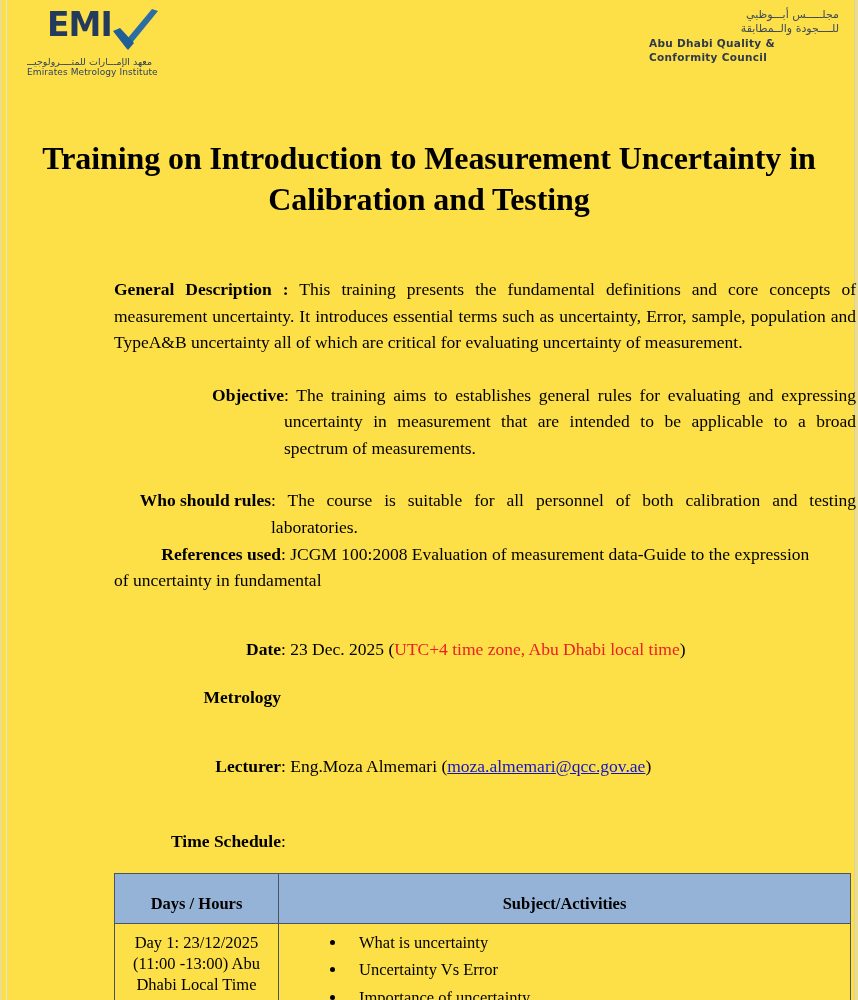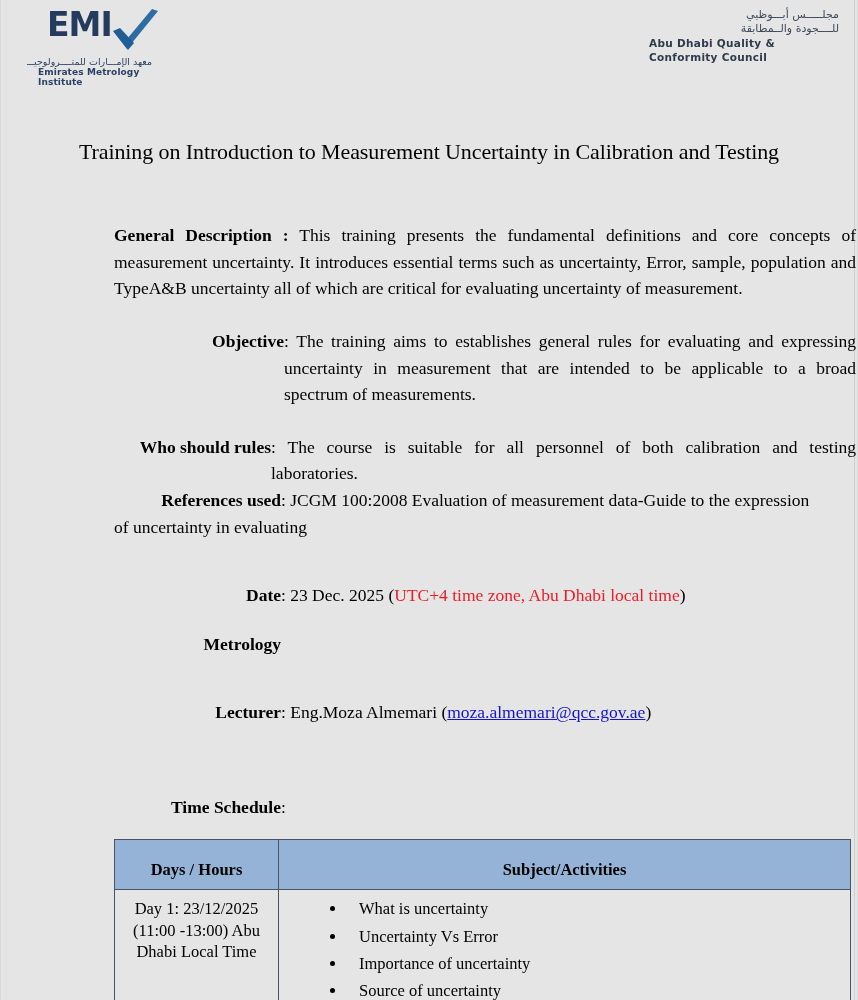"EMI" .page { background: #e5e5e5 -> #fde047 }
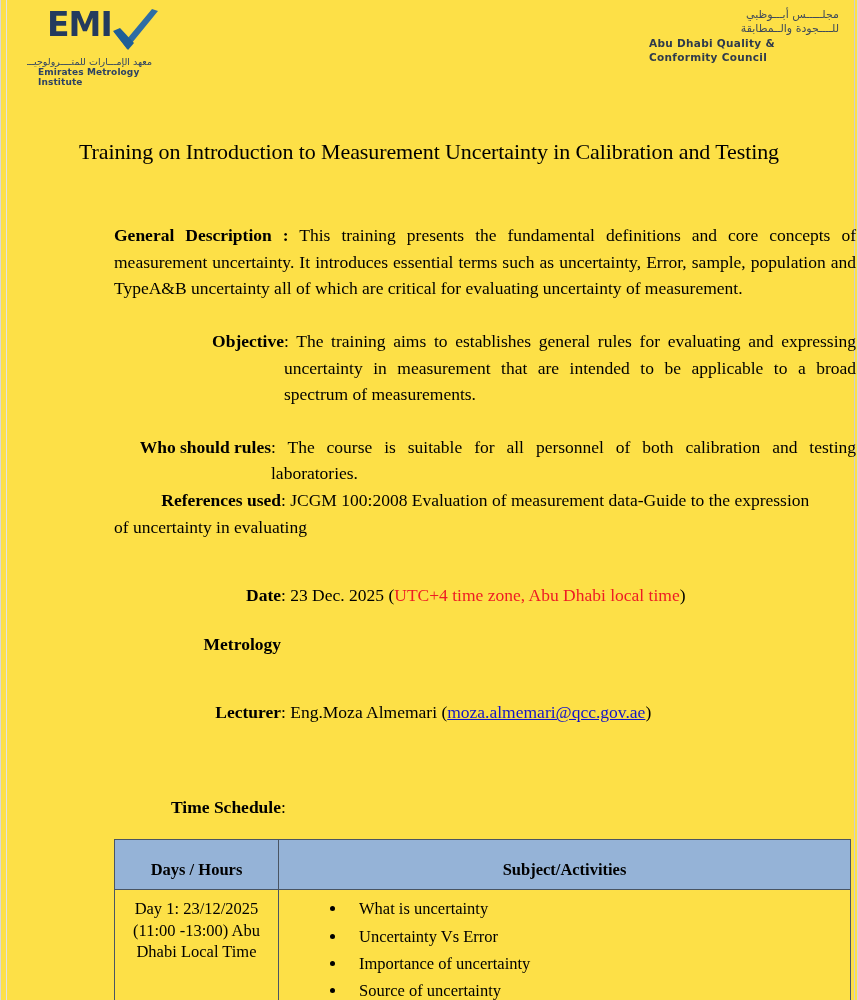"Emirates Metrology Institute" .emi-english { font-weight: bold -> normal; margin-left: 13px -> 2px }
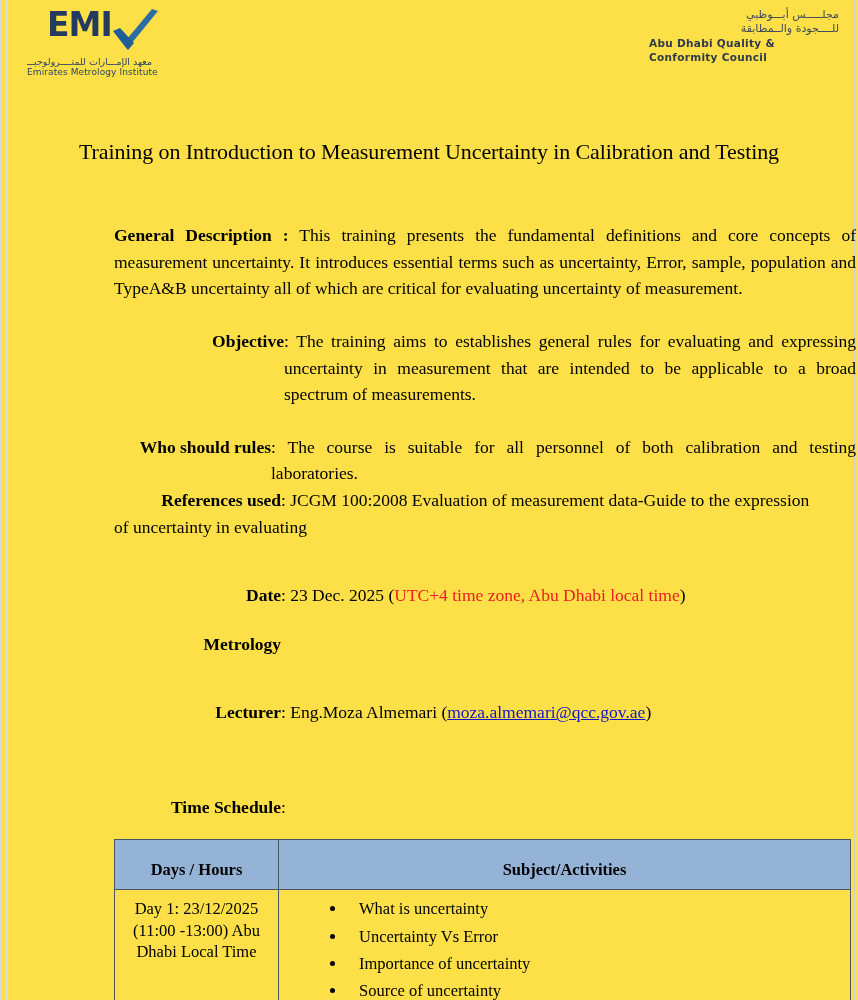"Training on Introduction to Measurement" .doc-title { font-size: 22px -> 32px; font-weight: normal -> bold }
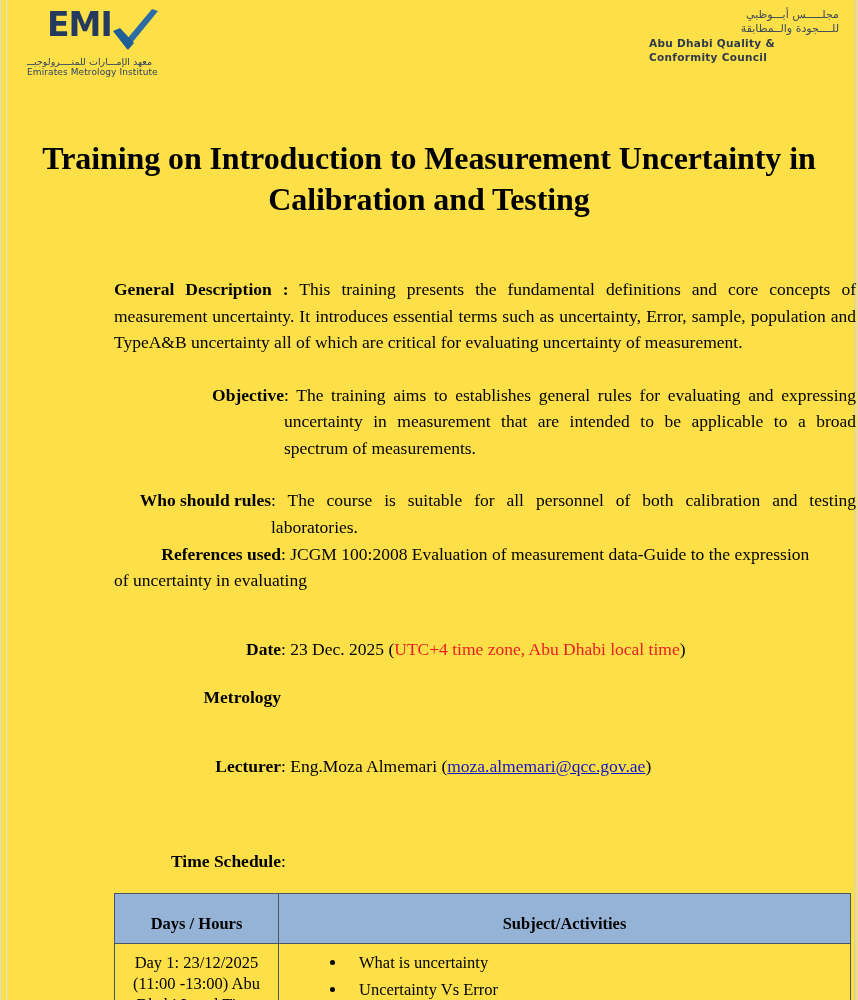"of uncertainty in evaluating" div.refs-second { text: evaluating -> fundamental }
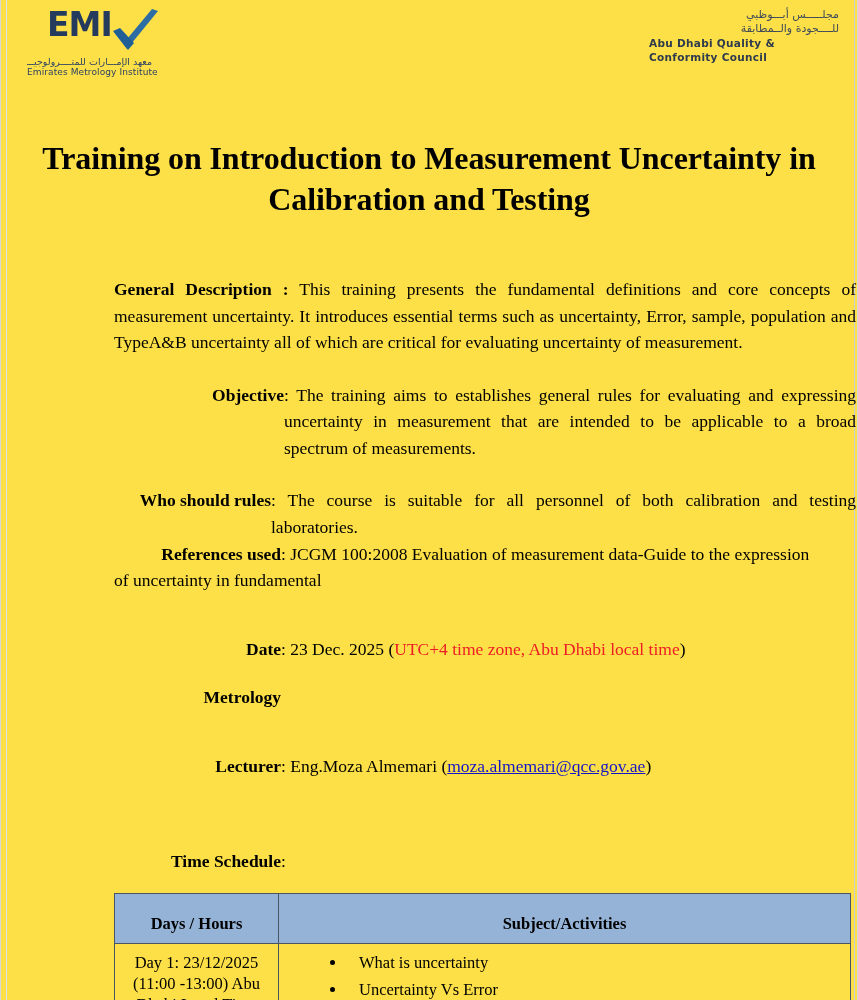"Time Schedule" .block-schedule { margin-top: 68px -> 48px }
